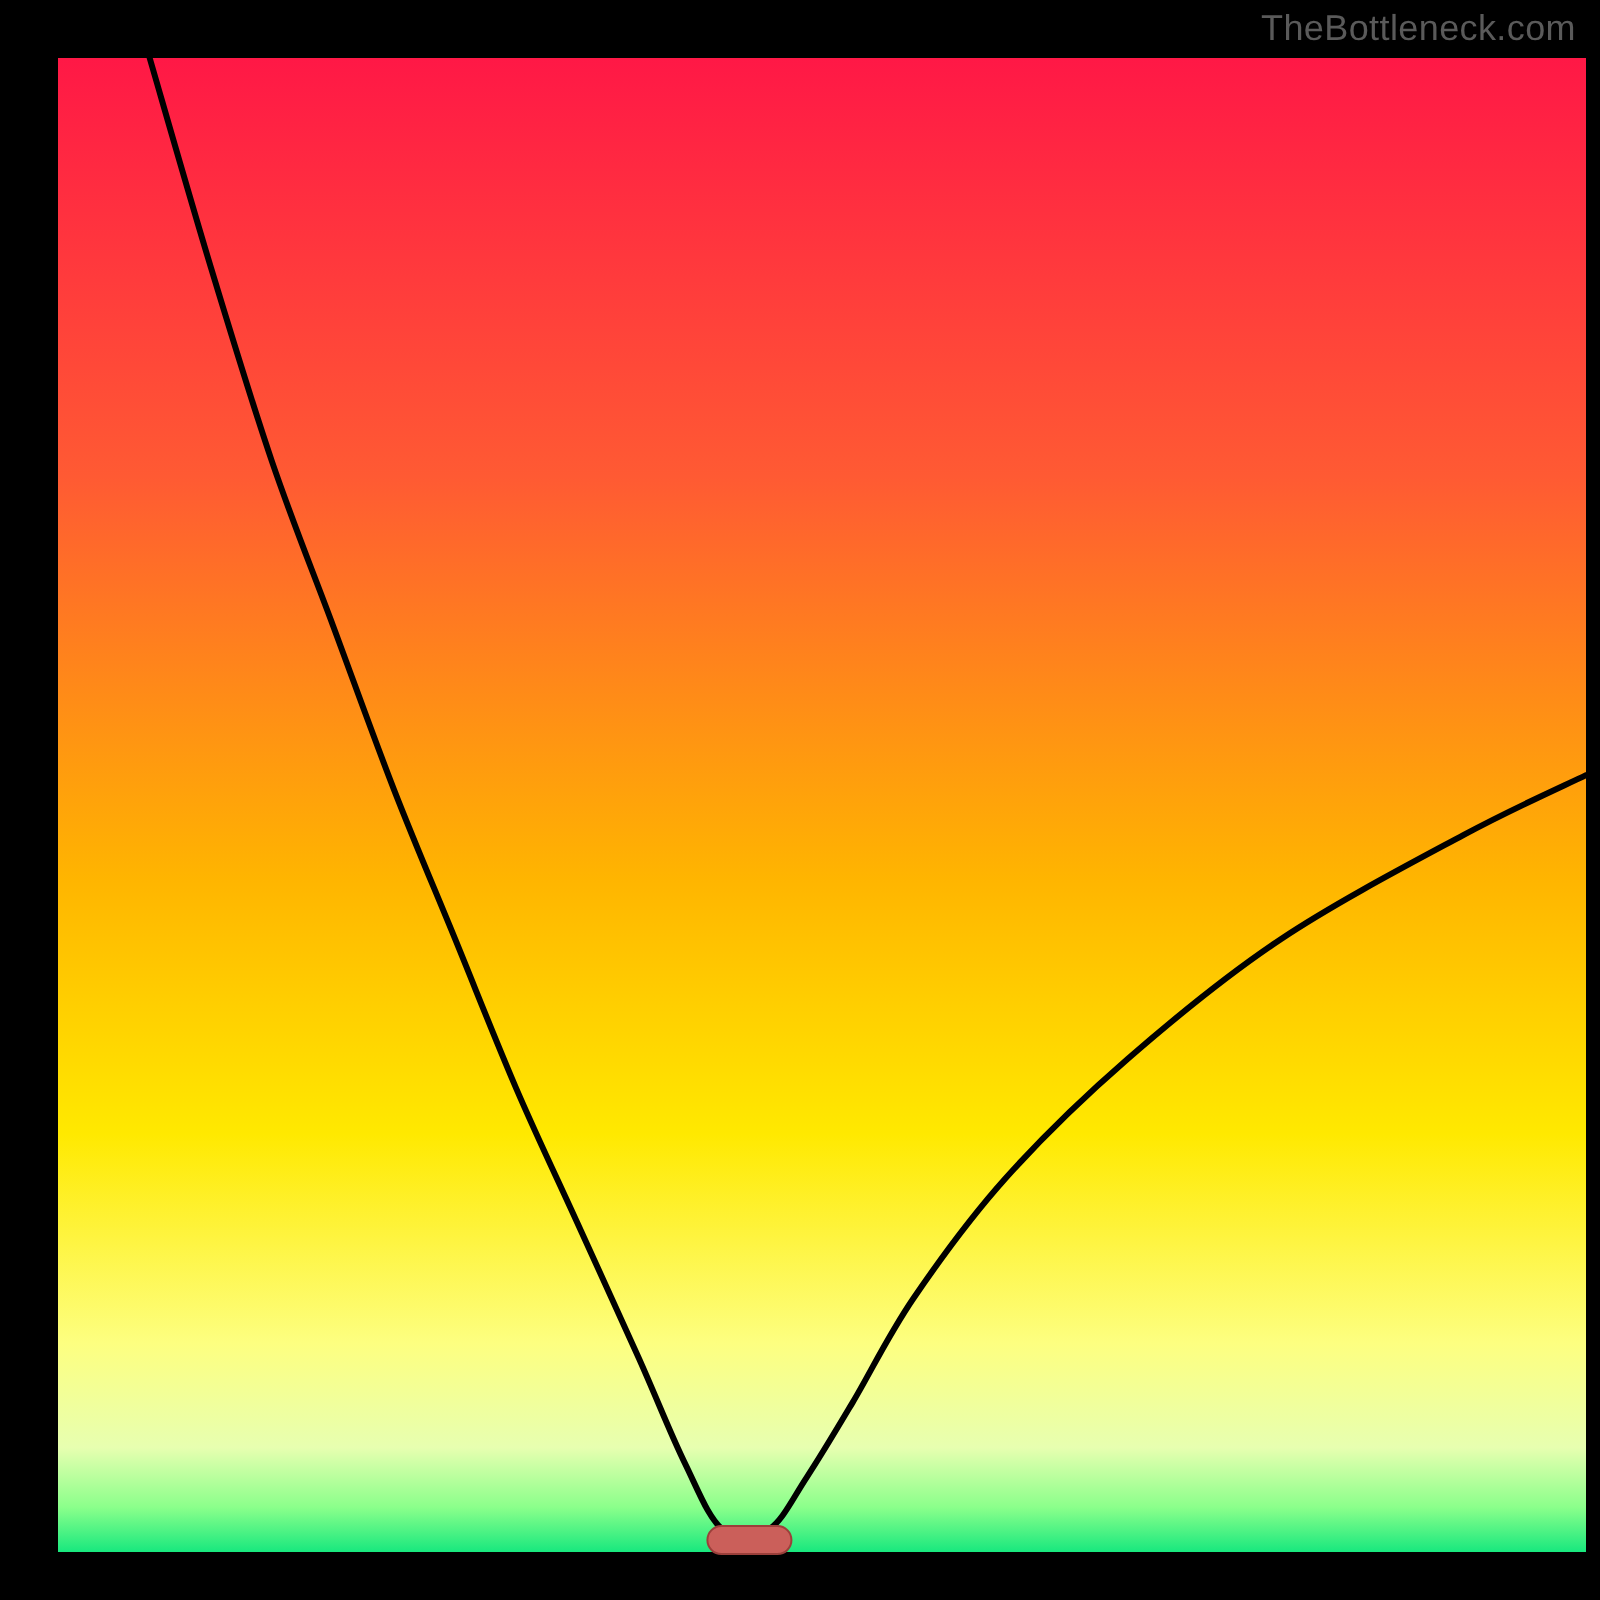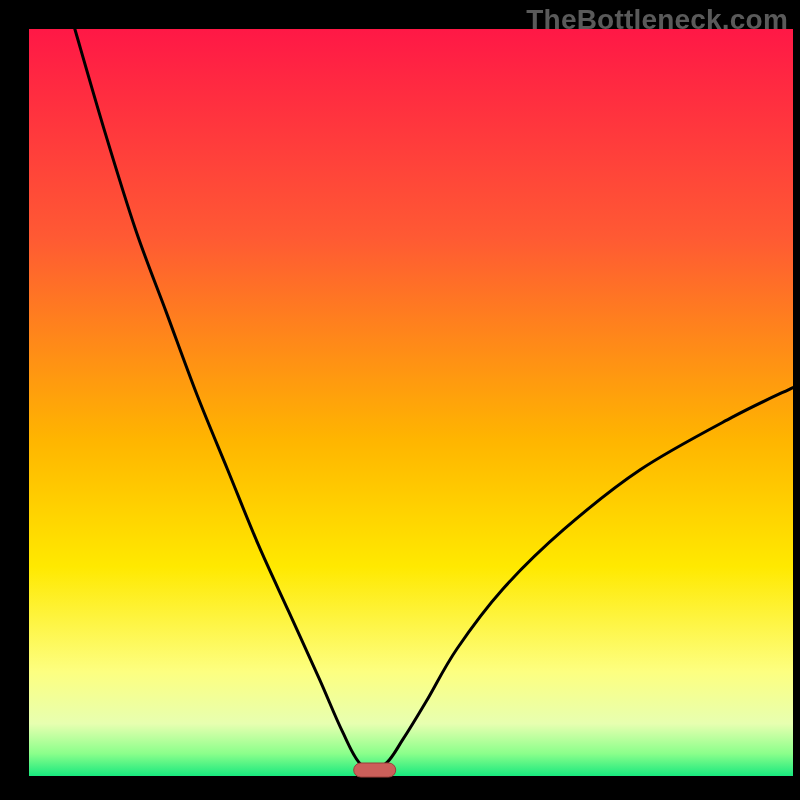"TheBottleneck.com" .watermark { font-size: 28px -> 18px; font-weight: 700 -> 400 }
